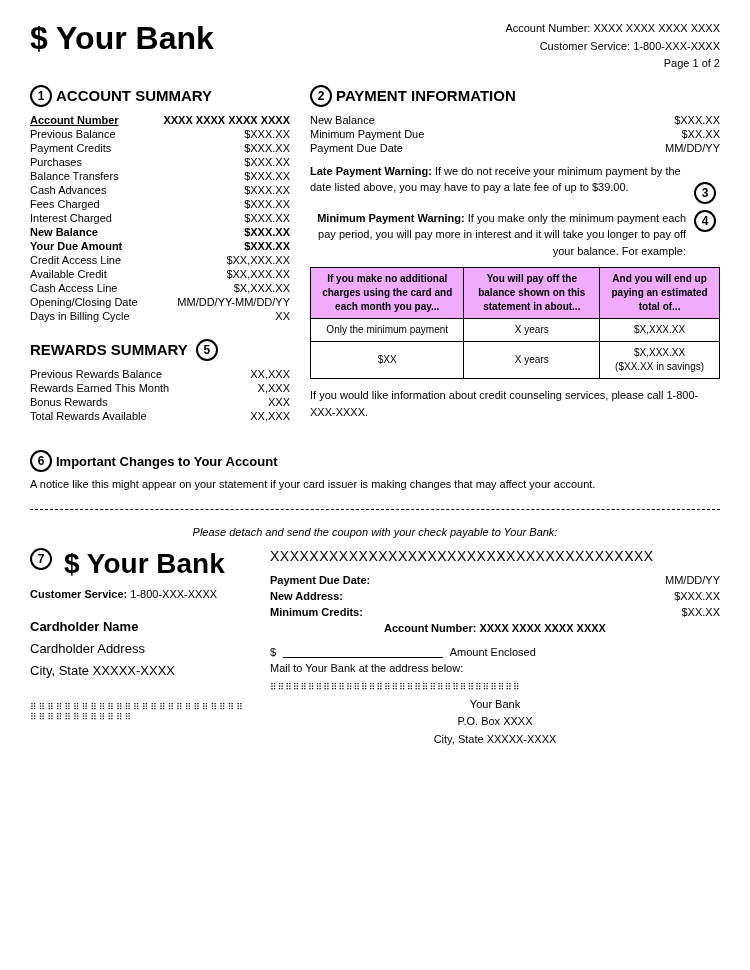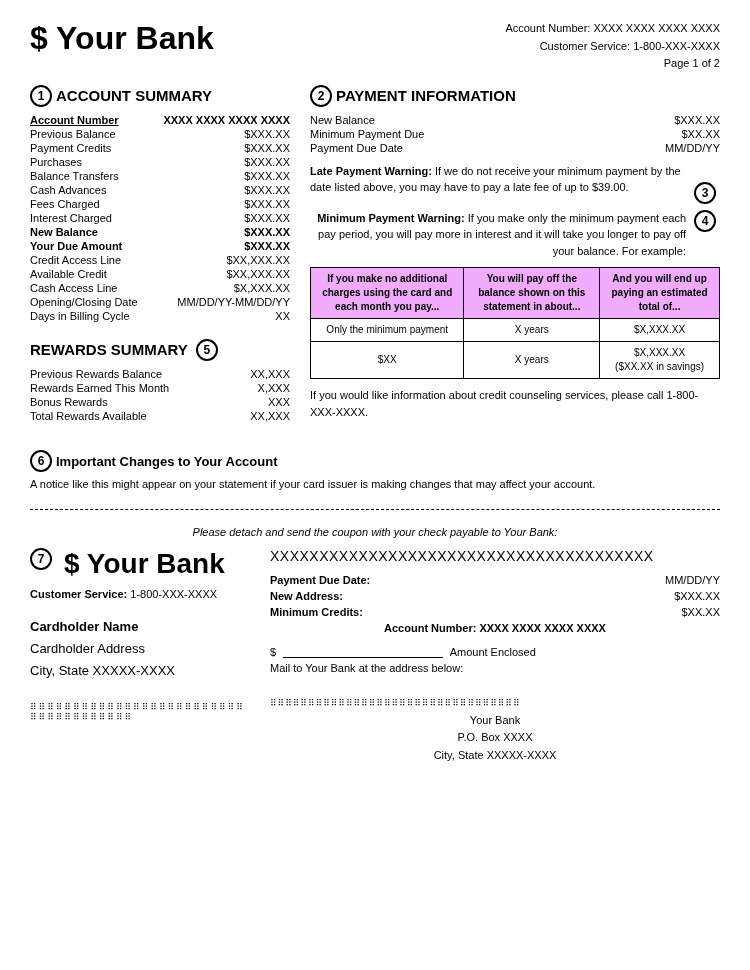"Mail to Your Bank at" .mail-to { margin-bottom: 24px -> 8px }
